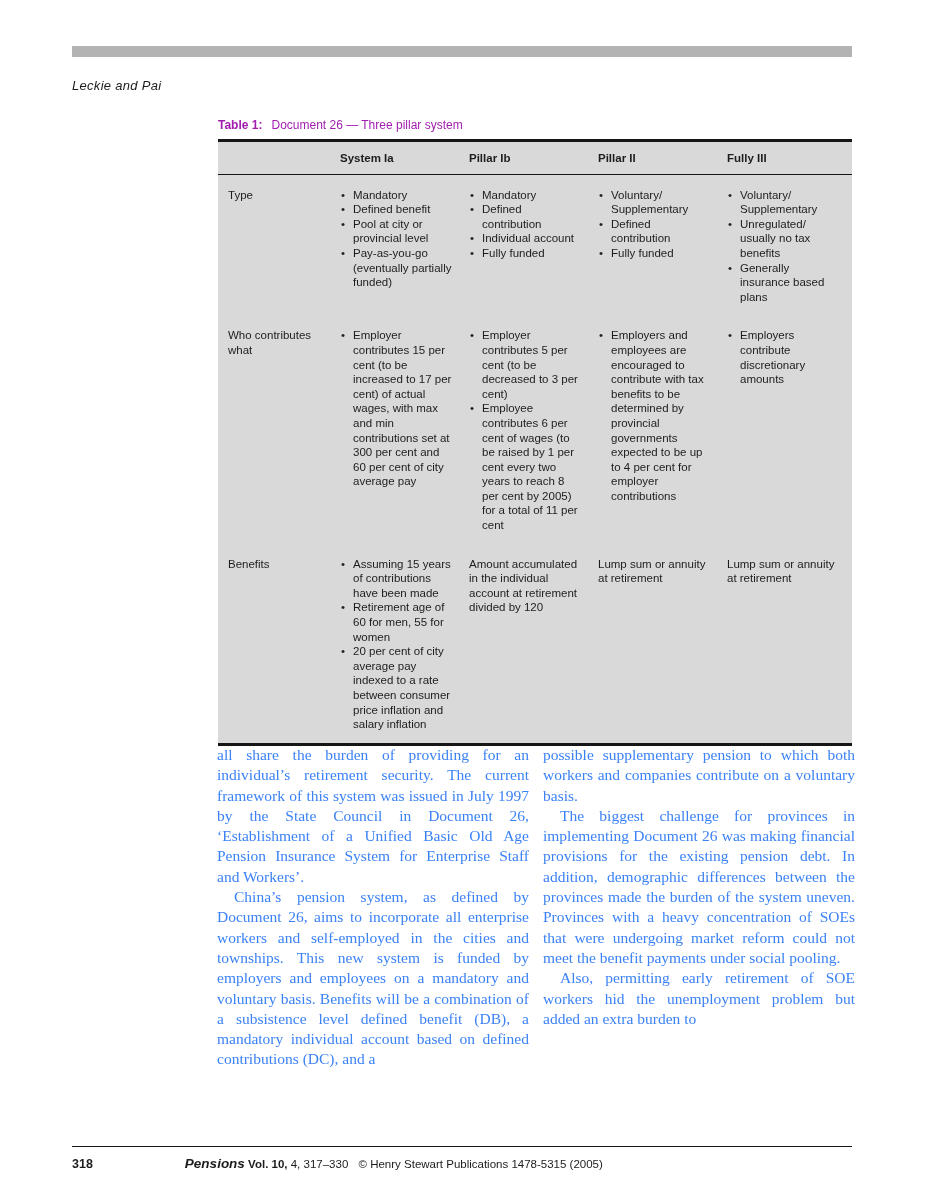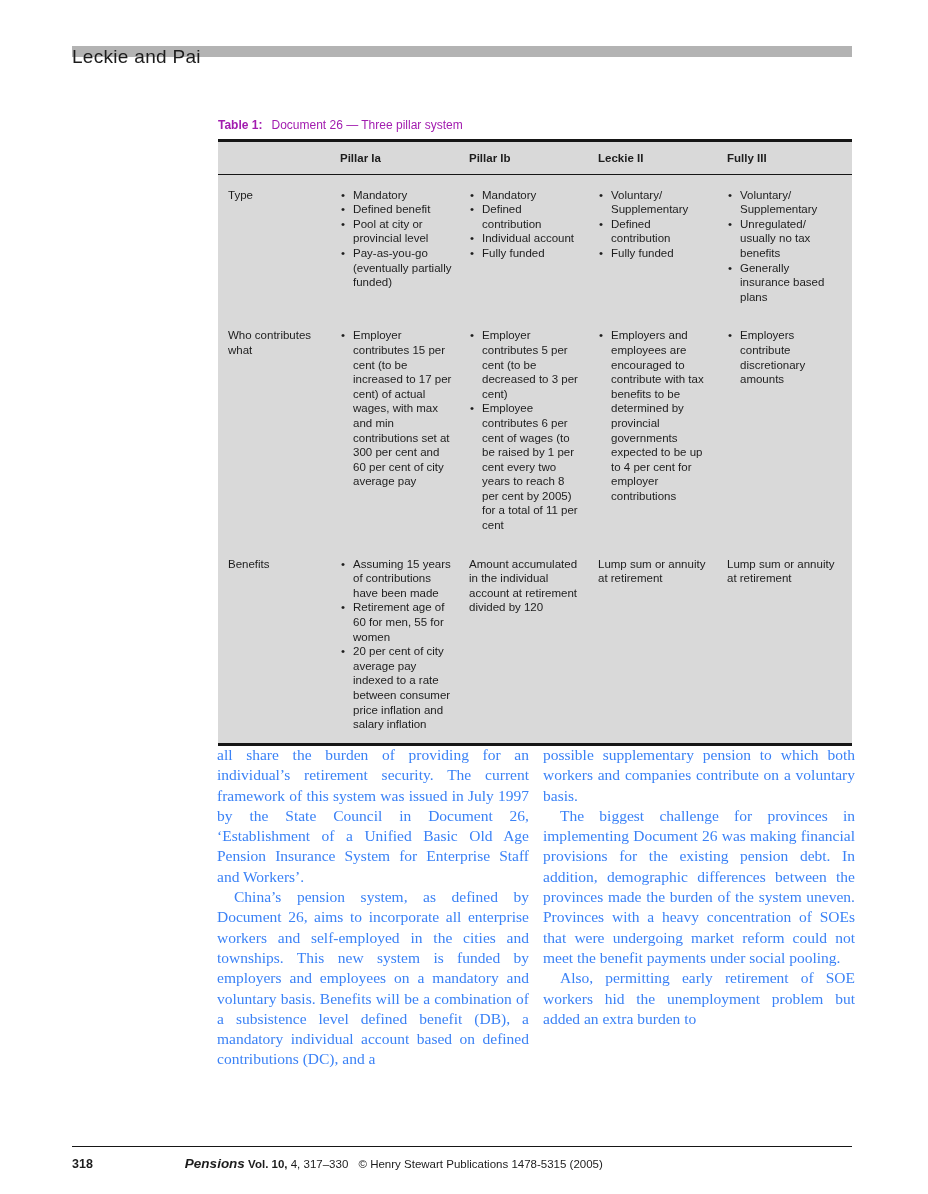"Leckie and Pai" .running-head { font-size: 19px -> 13px; font-style: none -> italic; top: 46px -> 78px }
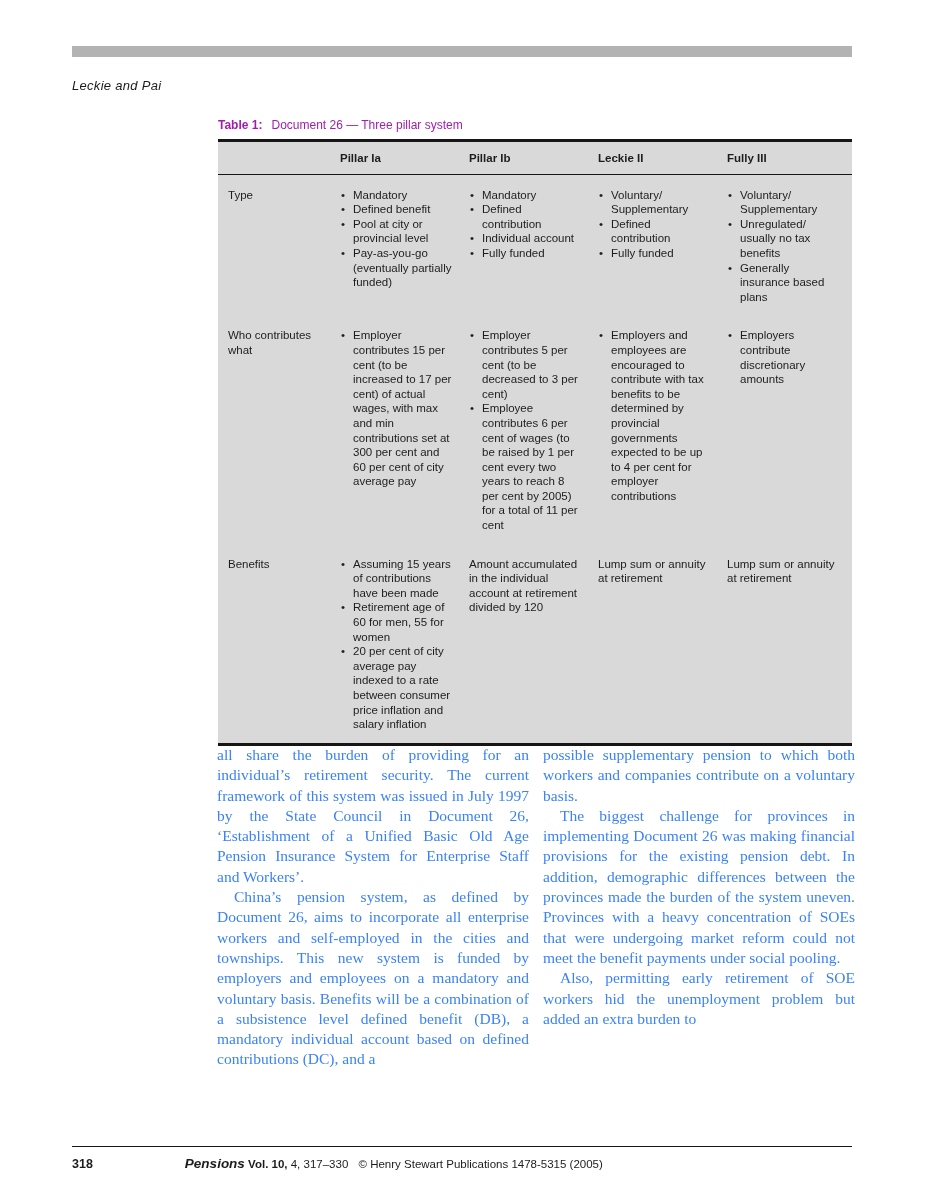"Pillar Ia" div.cell { text: Pillar -> System }
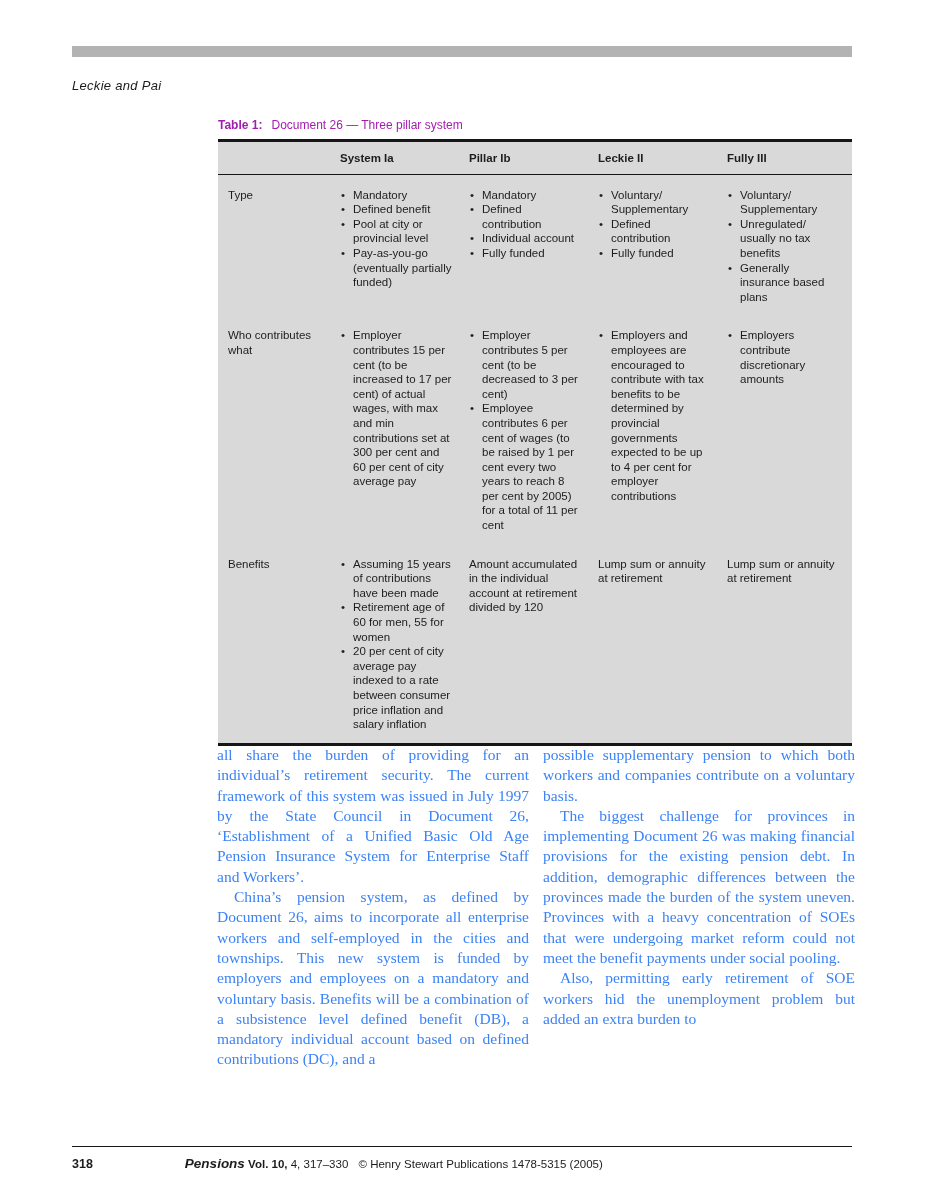"Leckie II" div.cell { text: Leckie -> Pillar }
